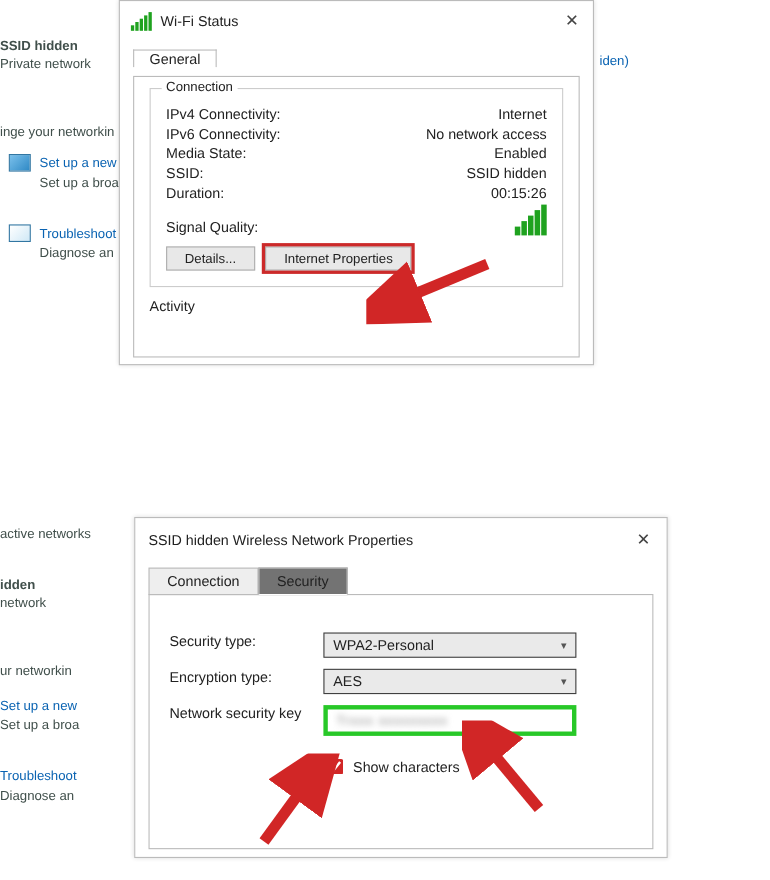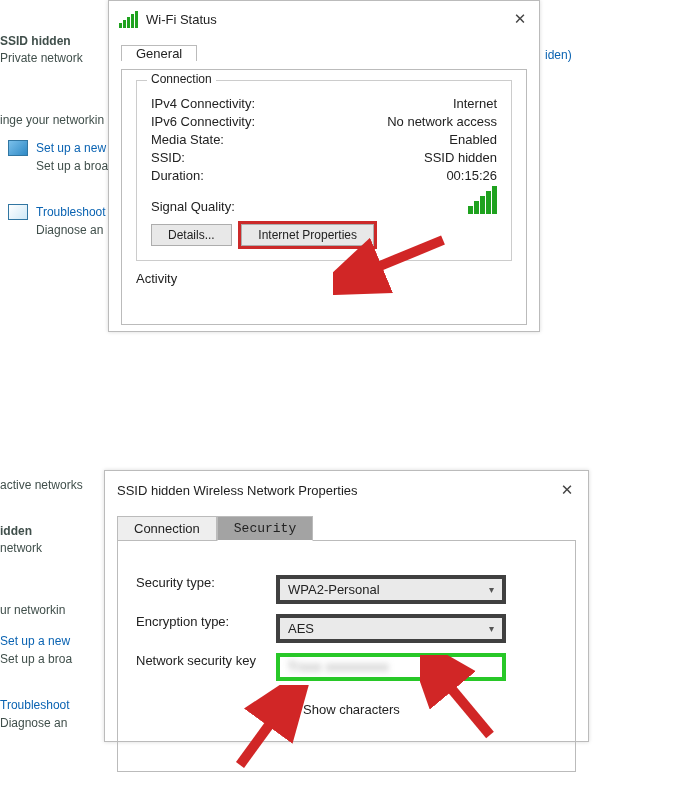"SSID hidden Wireless Network Properties" .d2 { height: 272px -> 310px; left: 104px -> 122px }
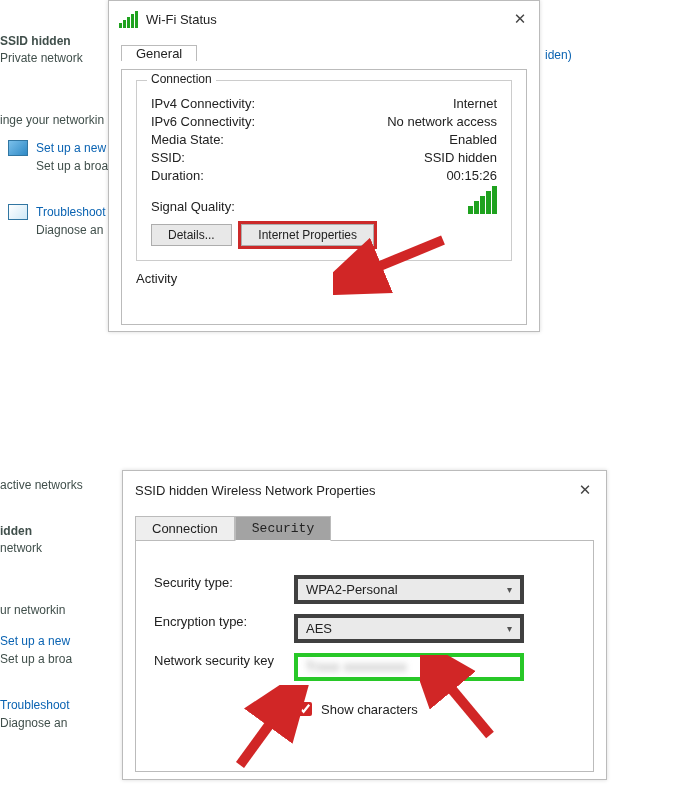"Security" .tab2.active { background: #a3a3a3 -> #737373; font-family: Liberation Mono, monospace -> none }
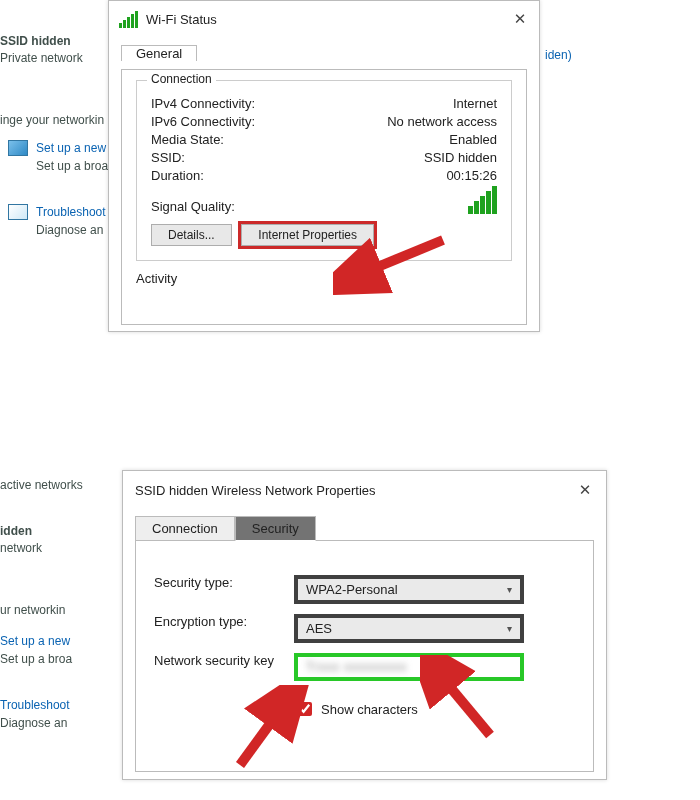"WPA2-Personal" .select { border: 4px solid #404040 -> 1px solid #404040 }
